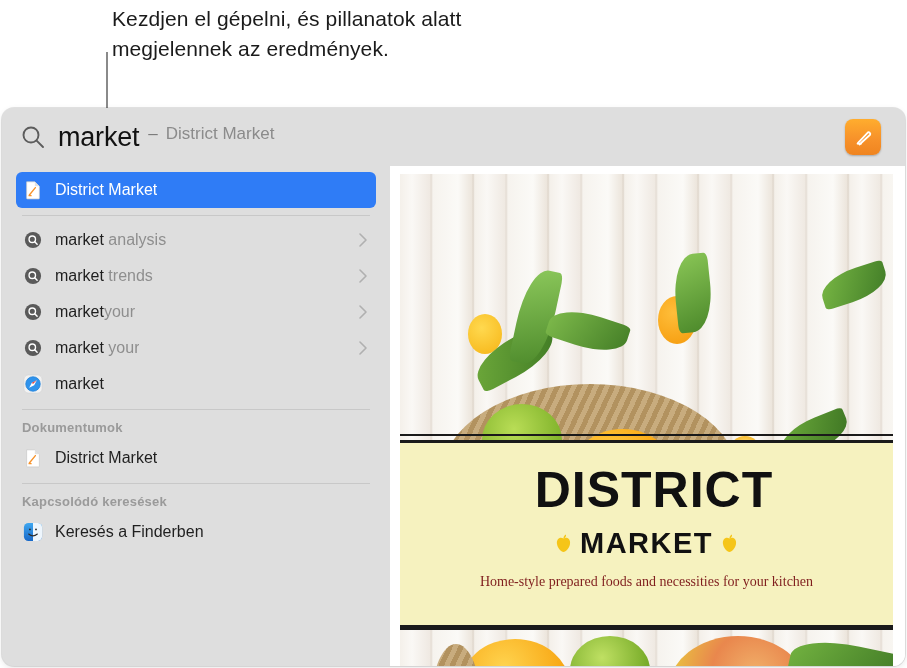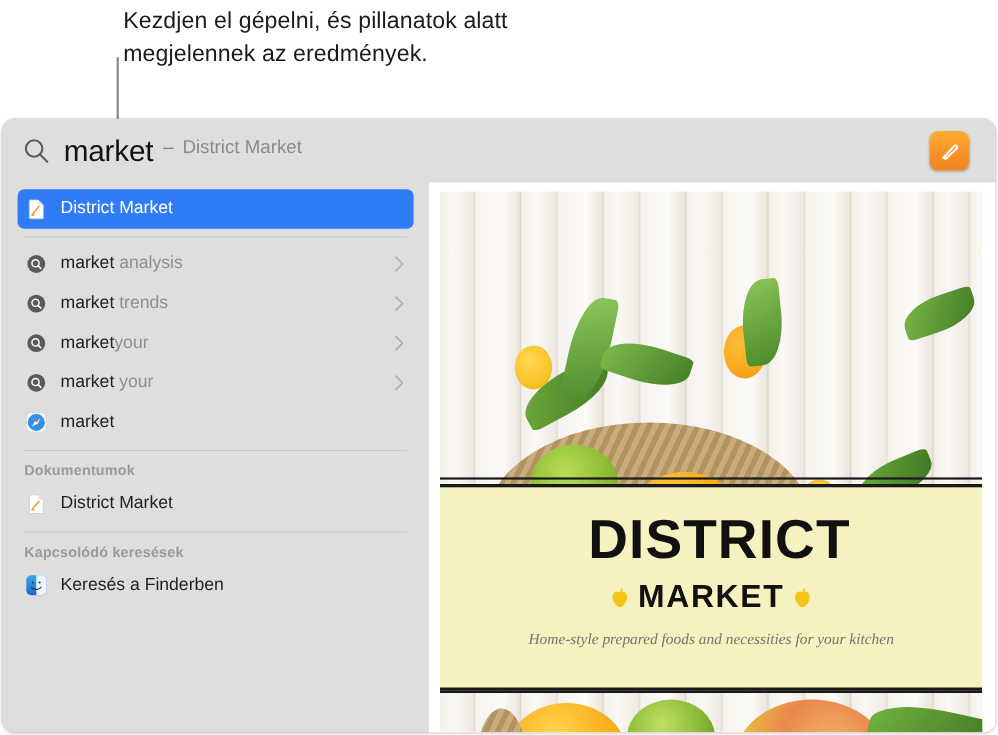"Home-style prepared foods and" .poster-tag { color: #737373 -> #7f1d1d; font-style: italic -> none }
